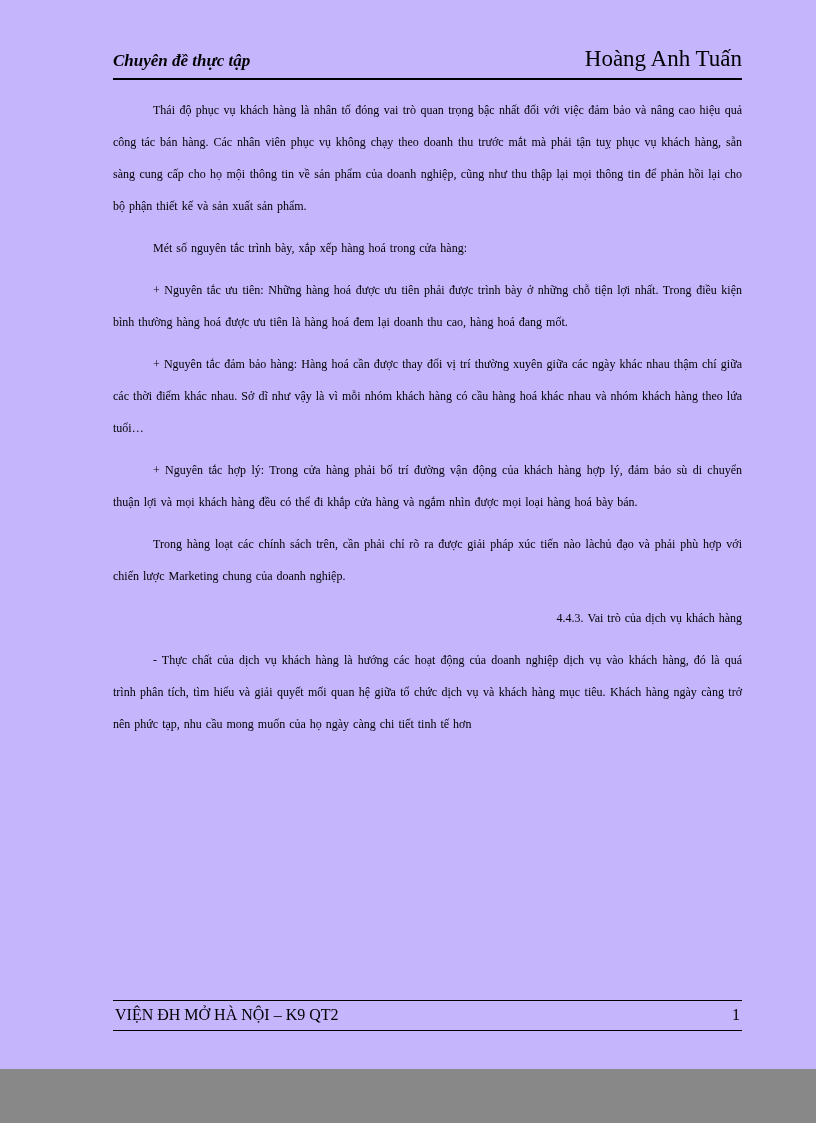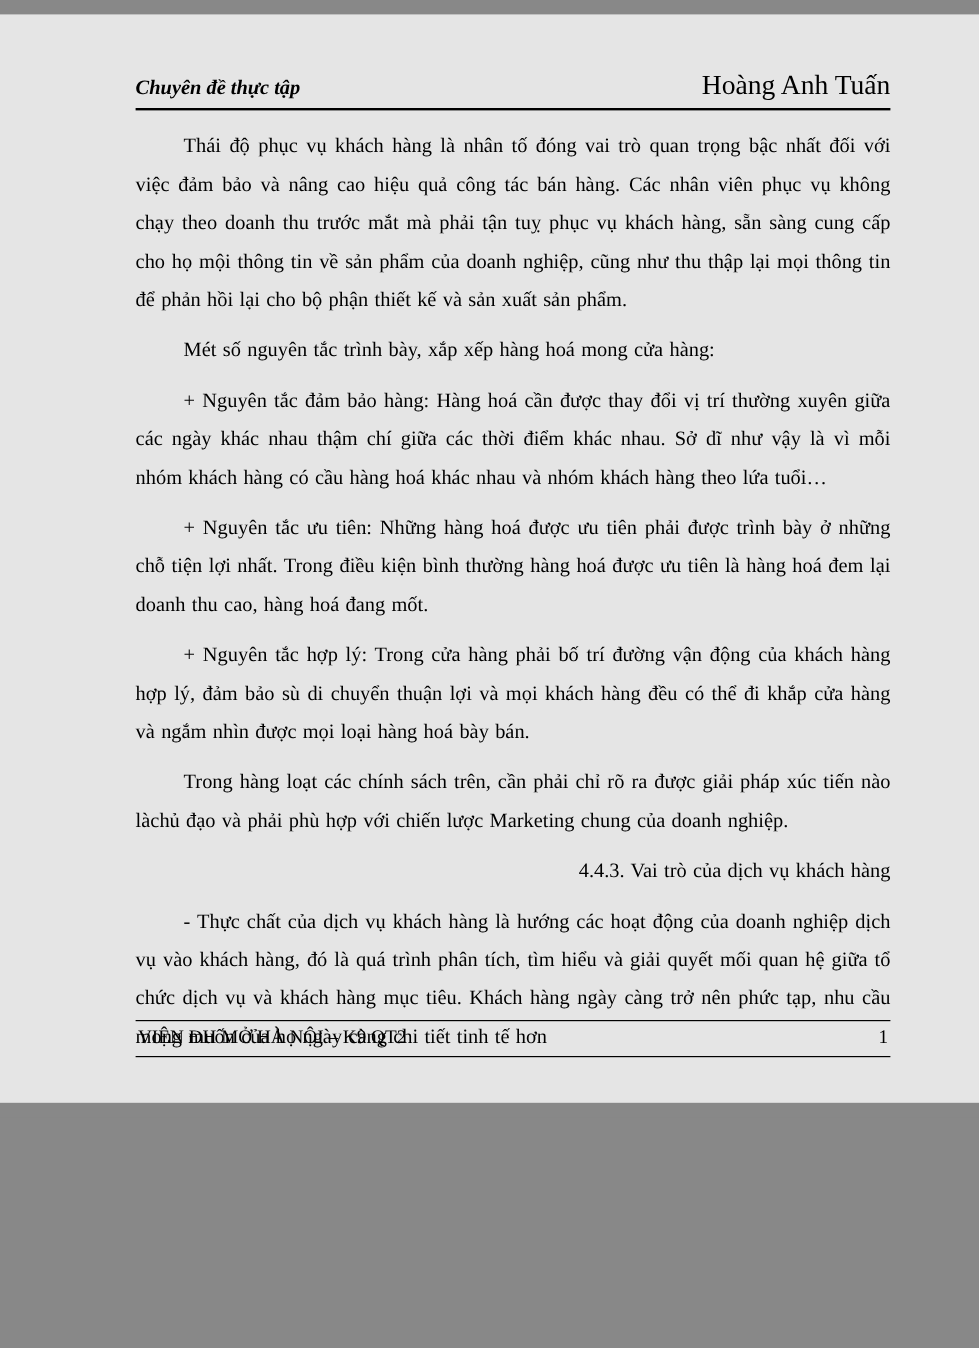"Chuyên đề thực tập" .page { background: #e5e5e5 -> #c4b5fd; height: 907px -> 1069px; margin: 12px auto -> 0 auto }
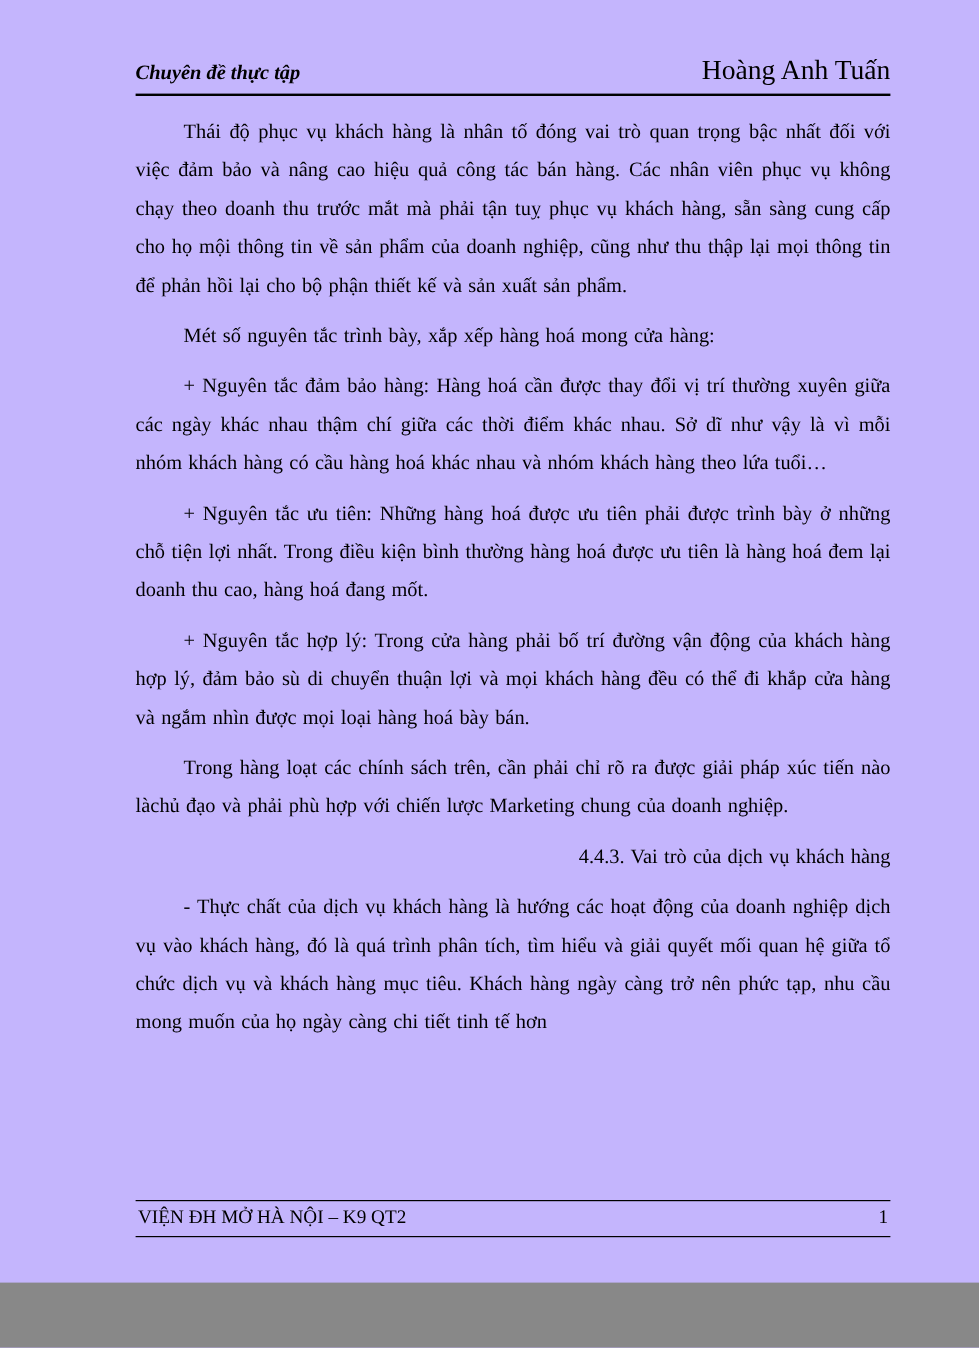"Thái độ phục vụ khách" .para { font-size: 17px -> 12px }
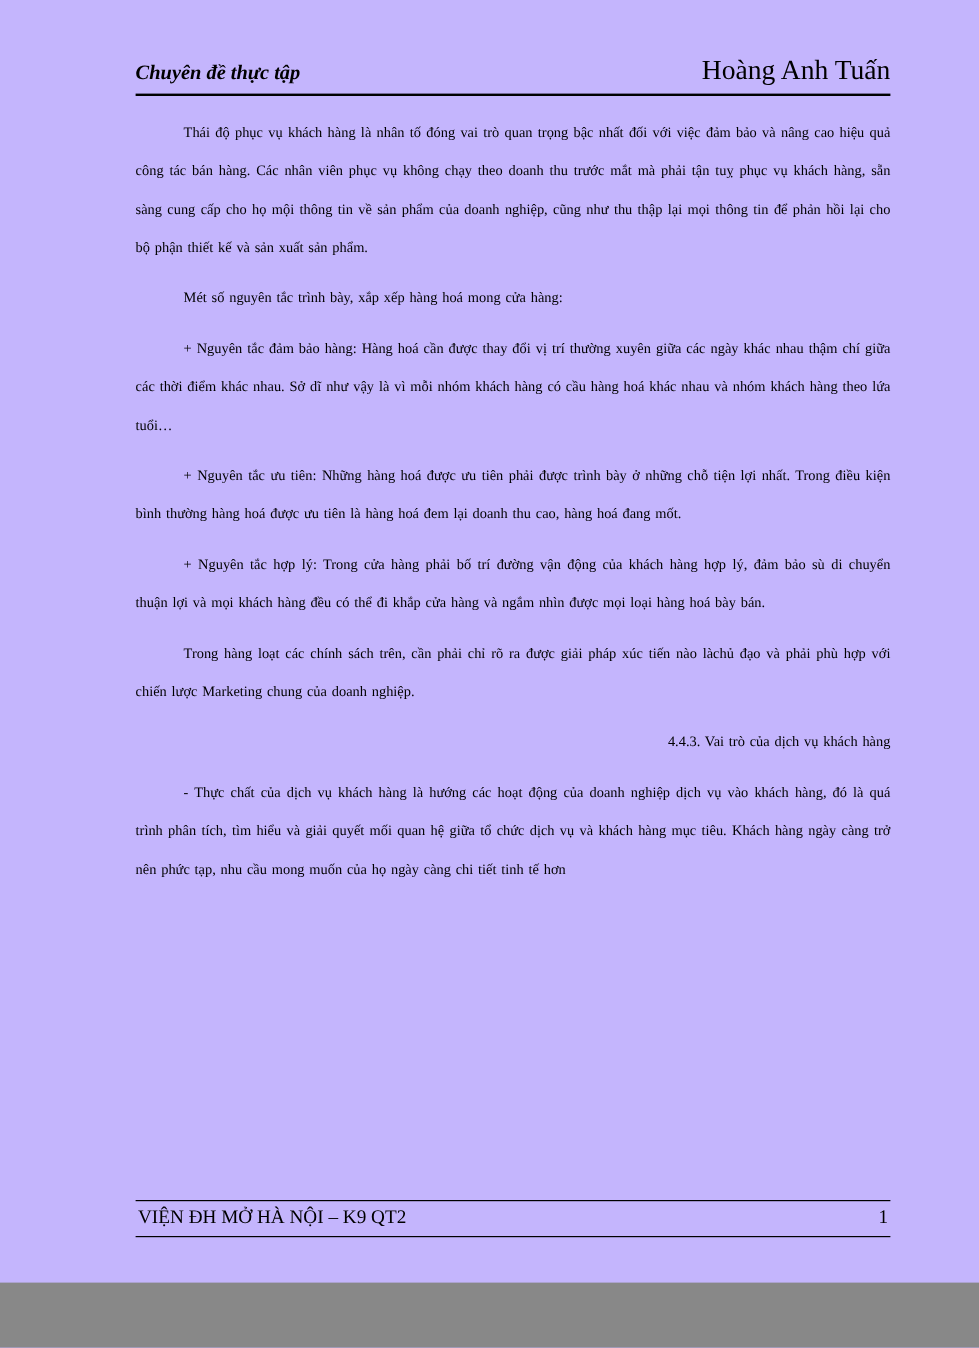"Mét số nguyên tắc trình" p.para { text: mong -> trong }
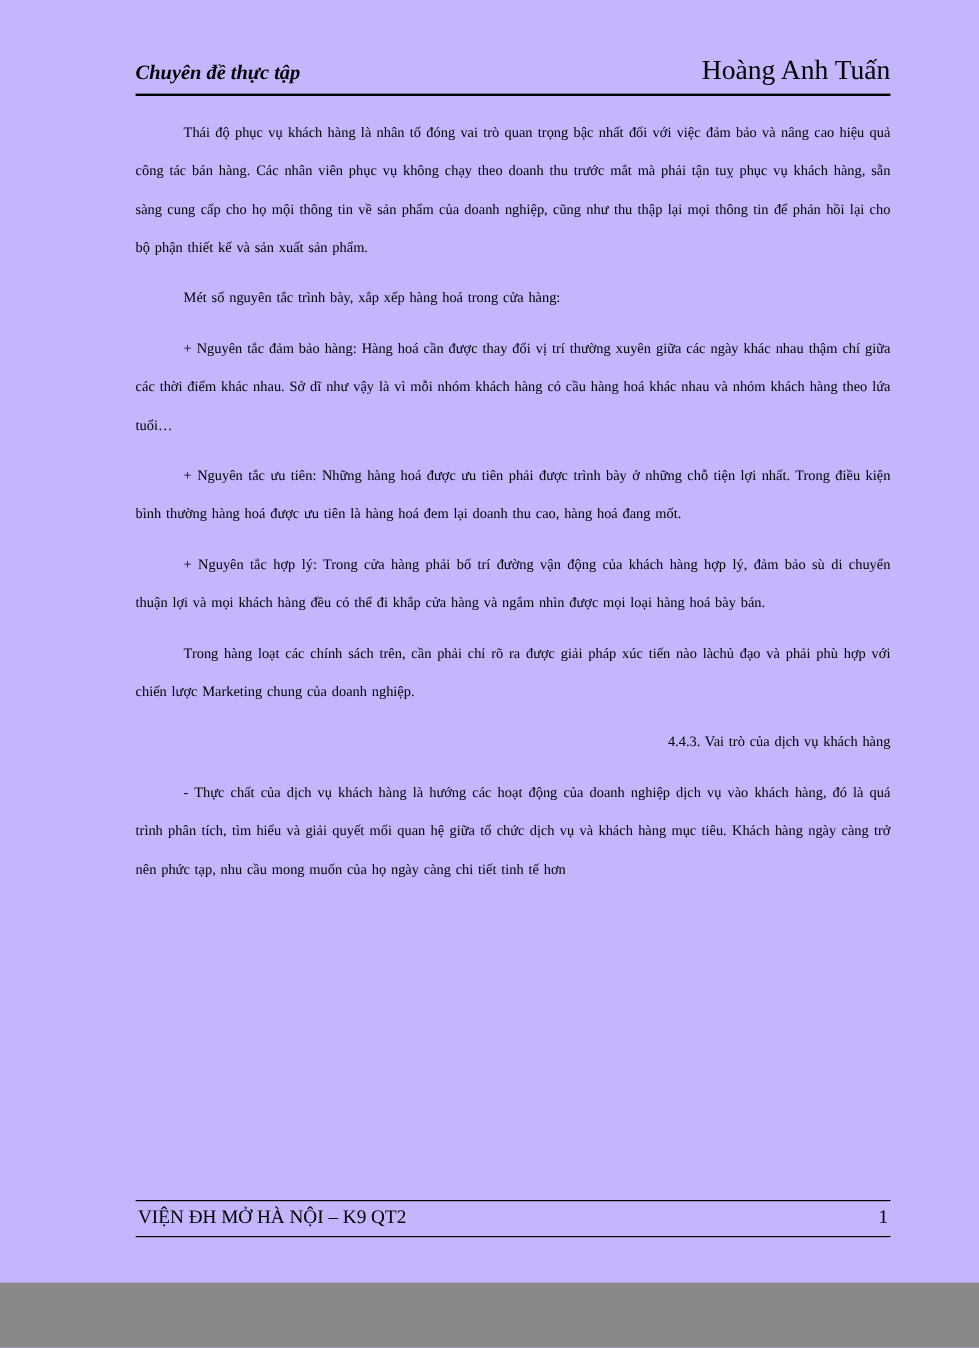"+ Nguyên tắc đảm bảo" p.para { order: before "+ Nguyên tắc ưu tiên:" -> after "+ Nguyên tắc ưu tiên:" }
